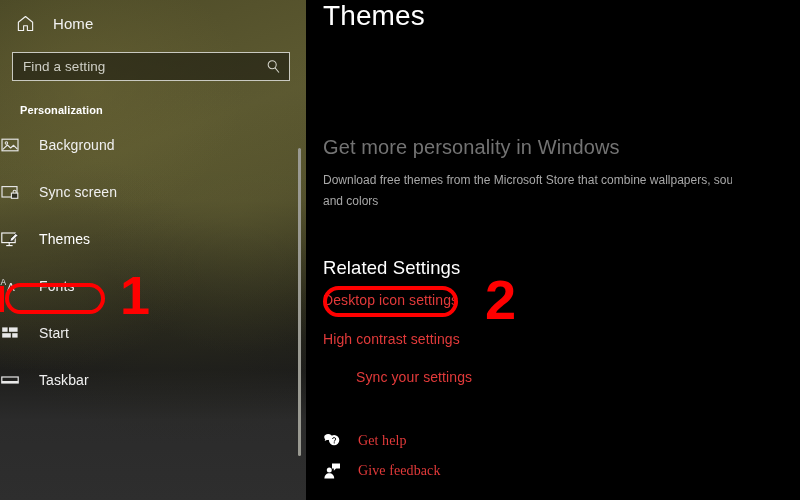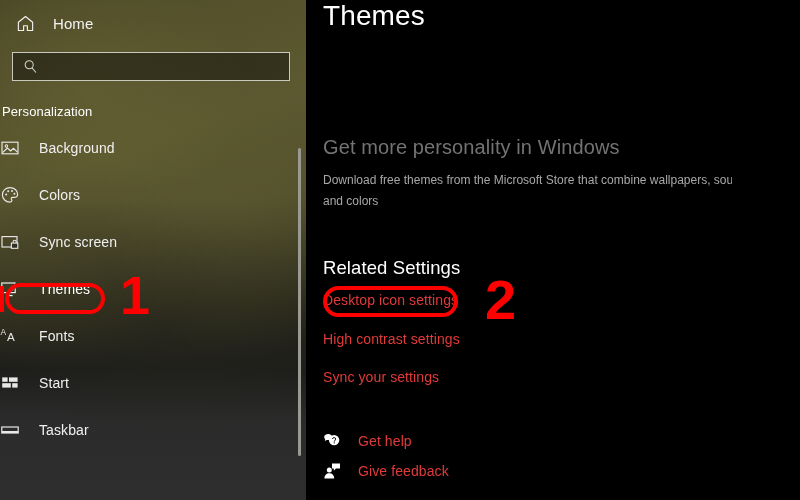"Find a setting" span.ph { html: none -> <span>Find a setting</span> }
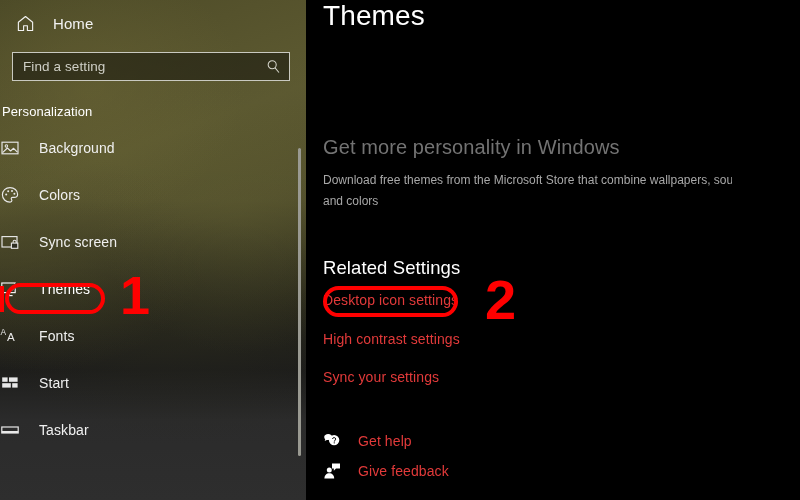"Personalization" .section-heading { font-size: 13px -> 11px; font-weight: normal -> bold; margin: 23px 0 0 2px -> 23px 0 0 20px }
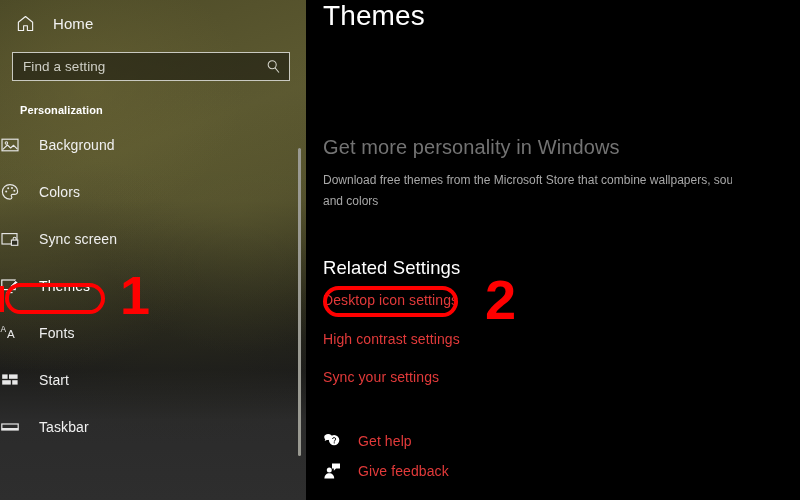"Colors" div.nav-item { html: <div> <span> <svg> <path></path> <circle></circle> <circle></circle> <circle></circle> <circle></circle> </svg> </span> <span>Colors</span> </div> -> none }
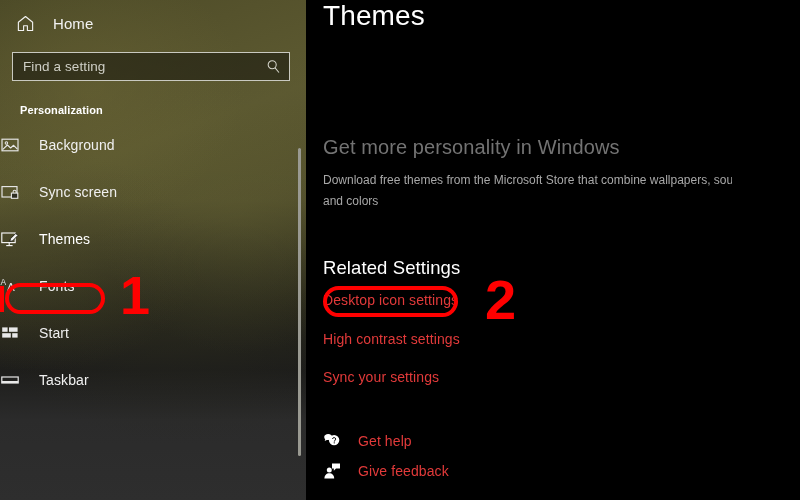"Sync your settings" .link.l3 { margin-left: none -> 33px }
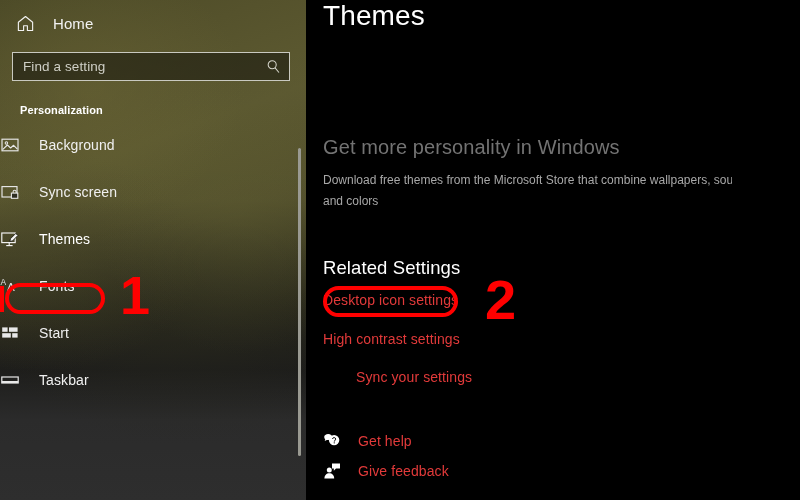"Get help" .support-row { font-family: none -> Liberation Serif, serif }
